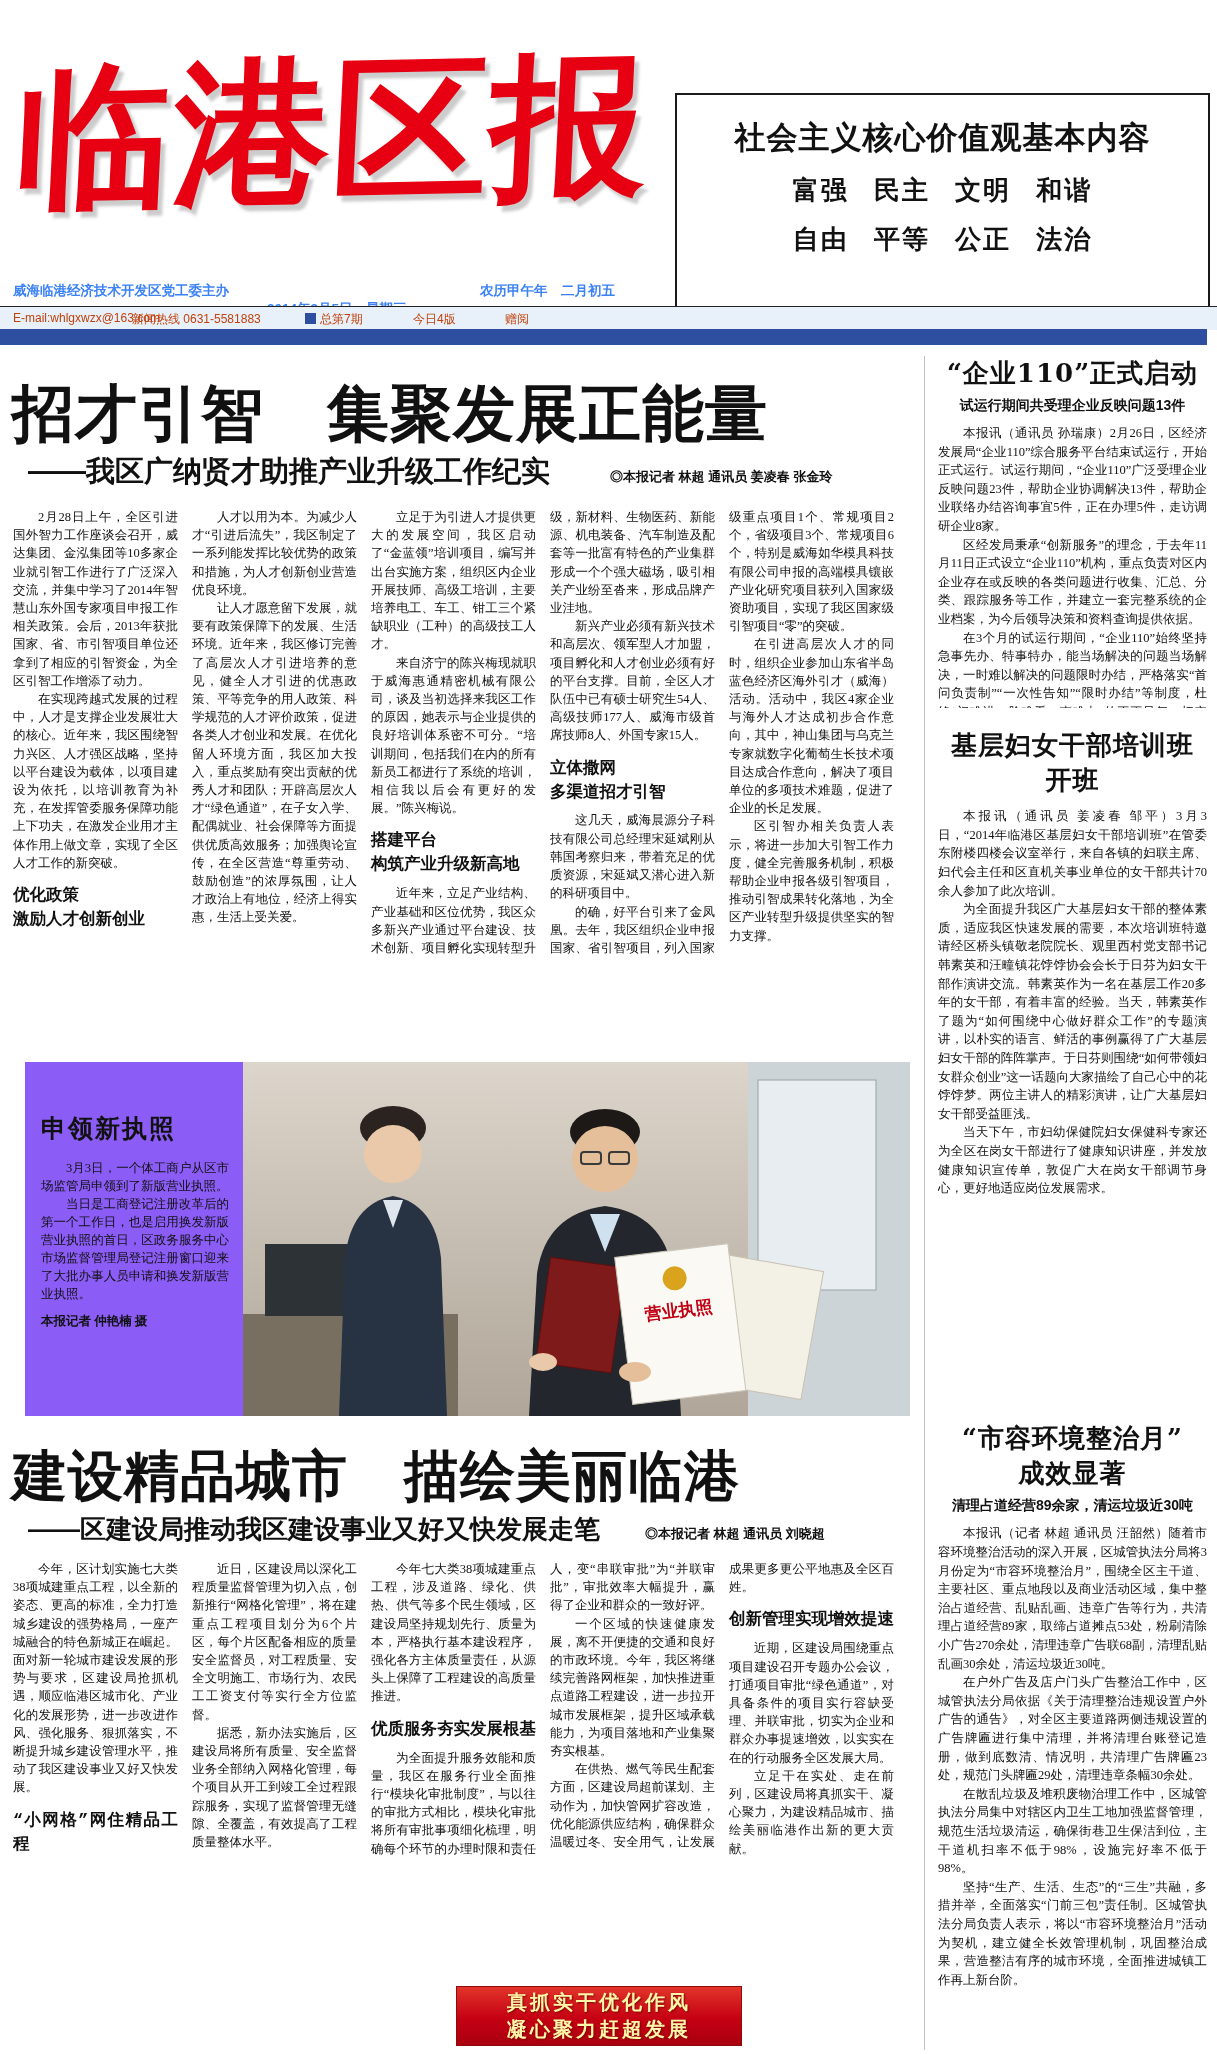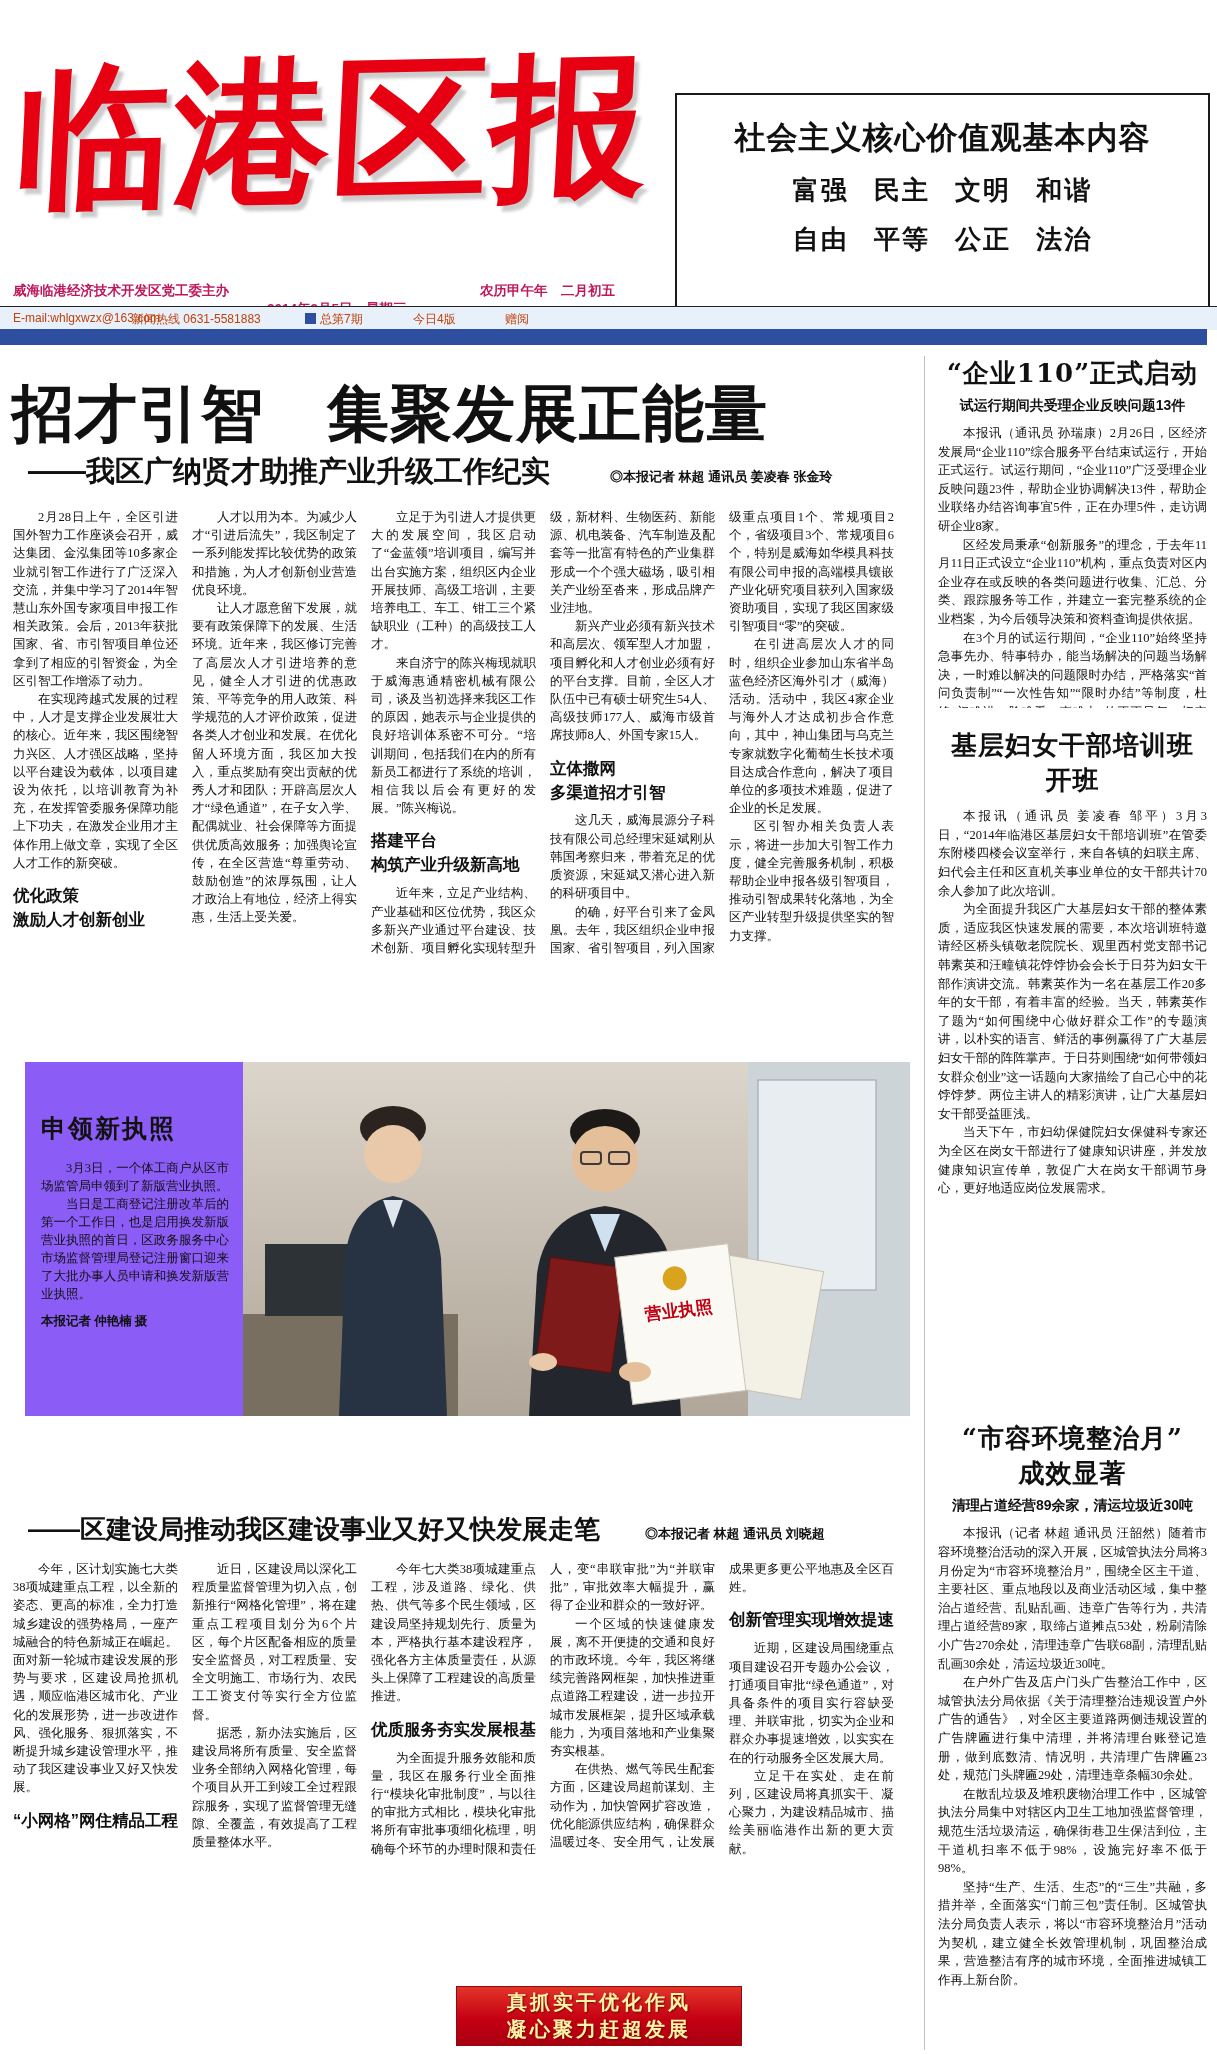"威海临港经济技术开发区党工委主办" .info1 { color: #be185d -> #3b82f6 }
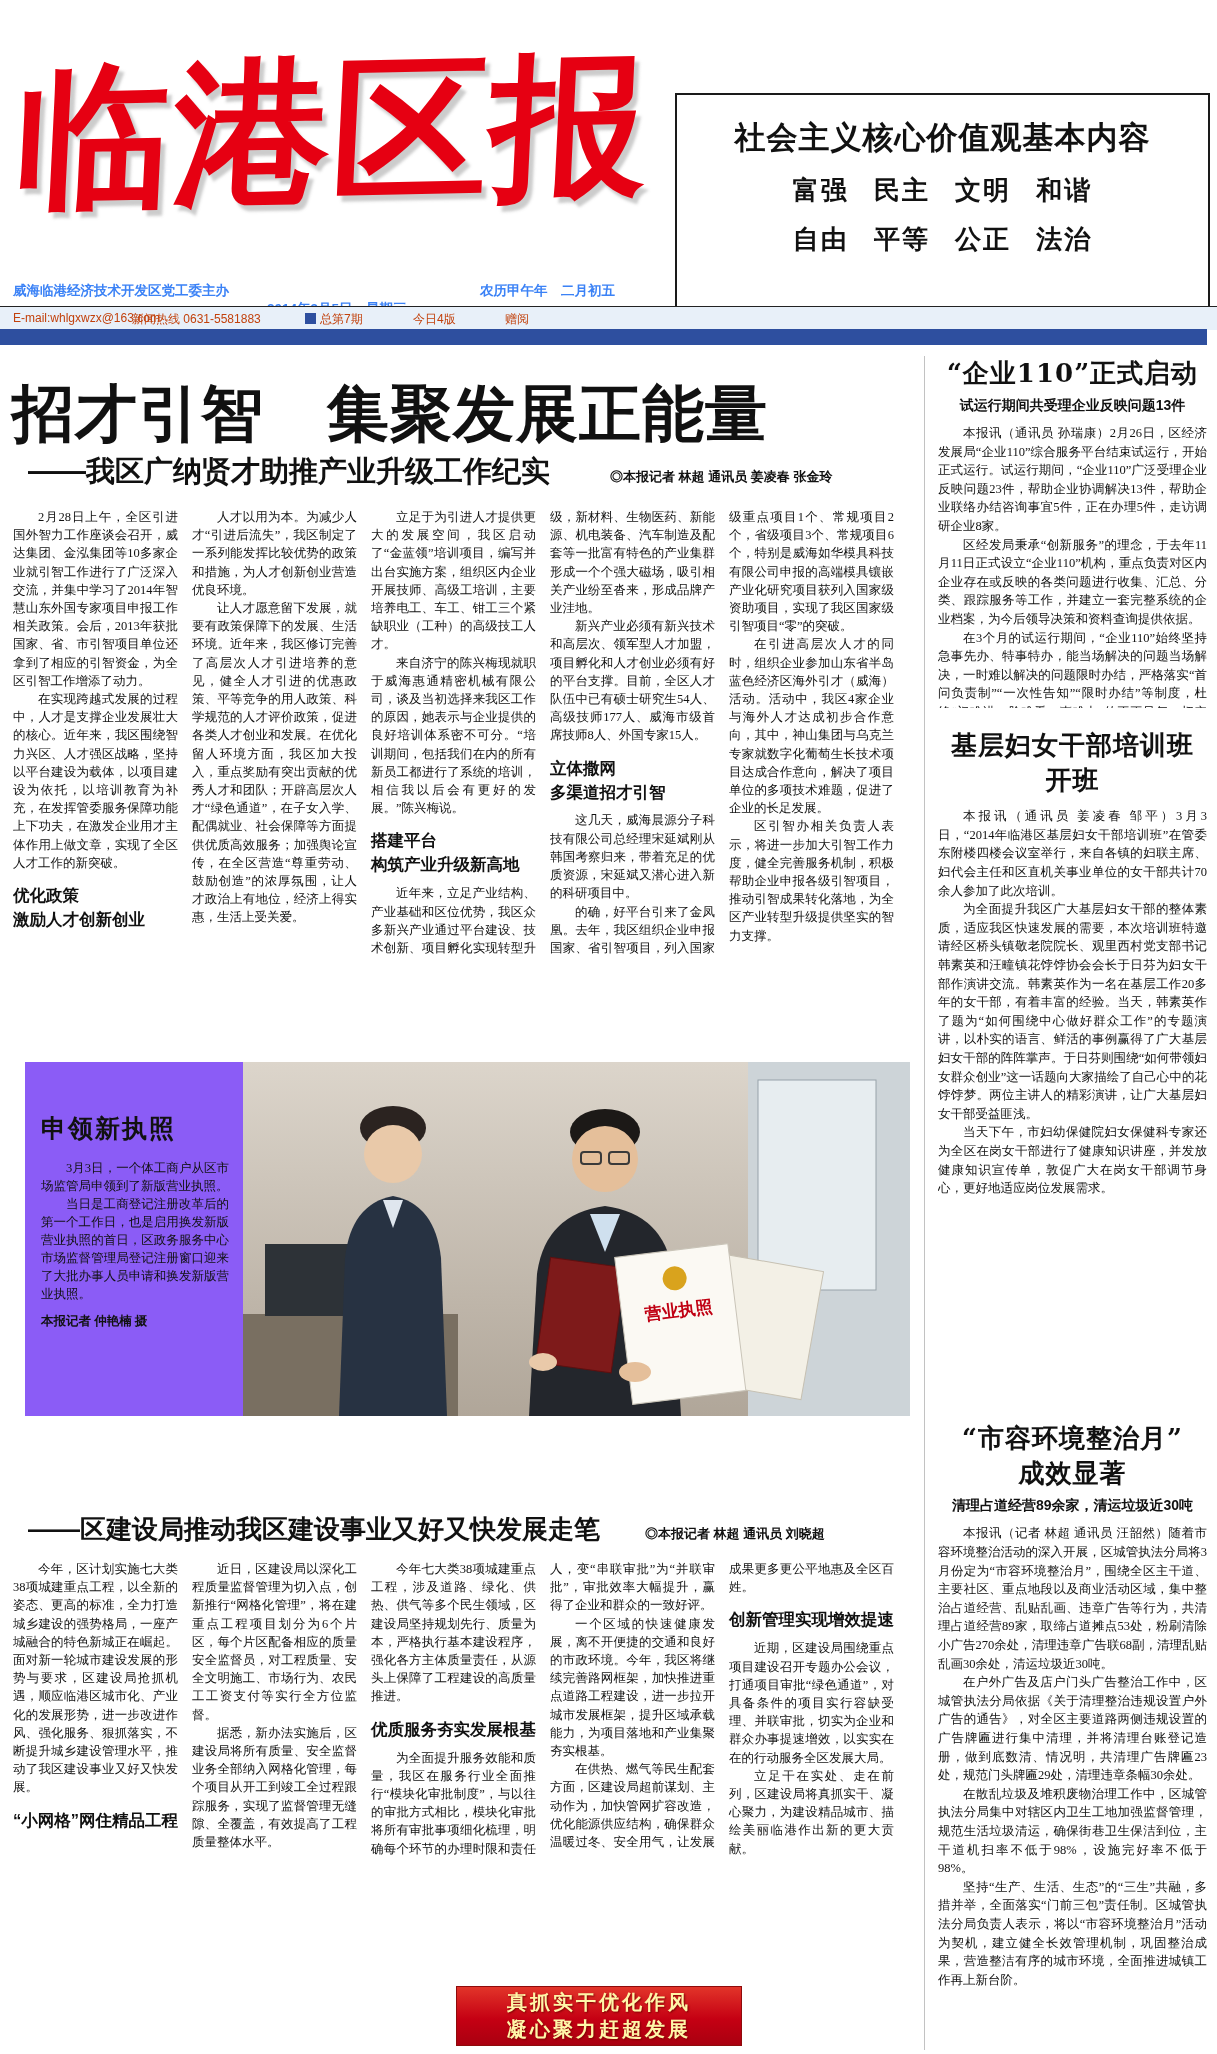"立体撒网" .subhead { font-family: Liberation Sans, sans-serif -> Liberation Mono, monospace }
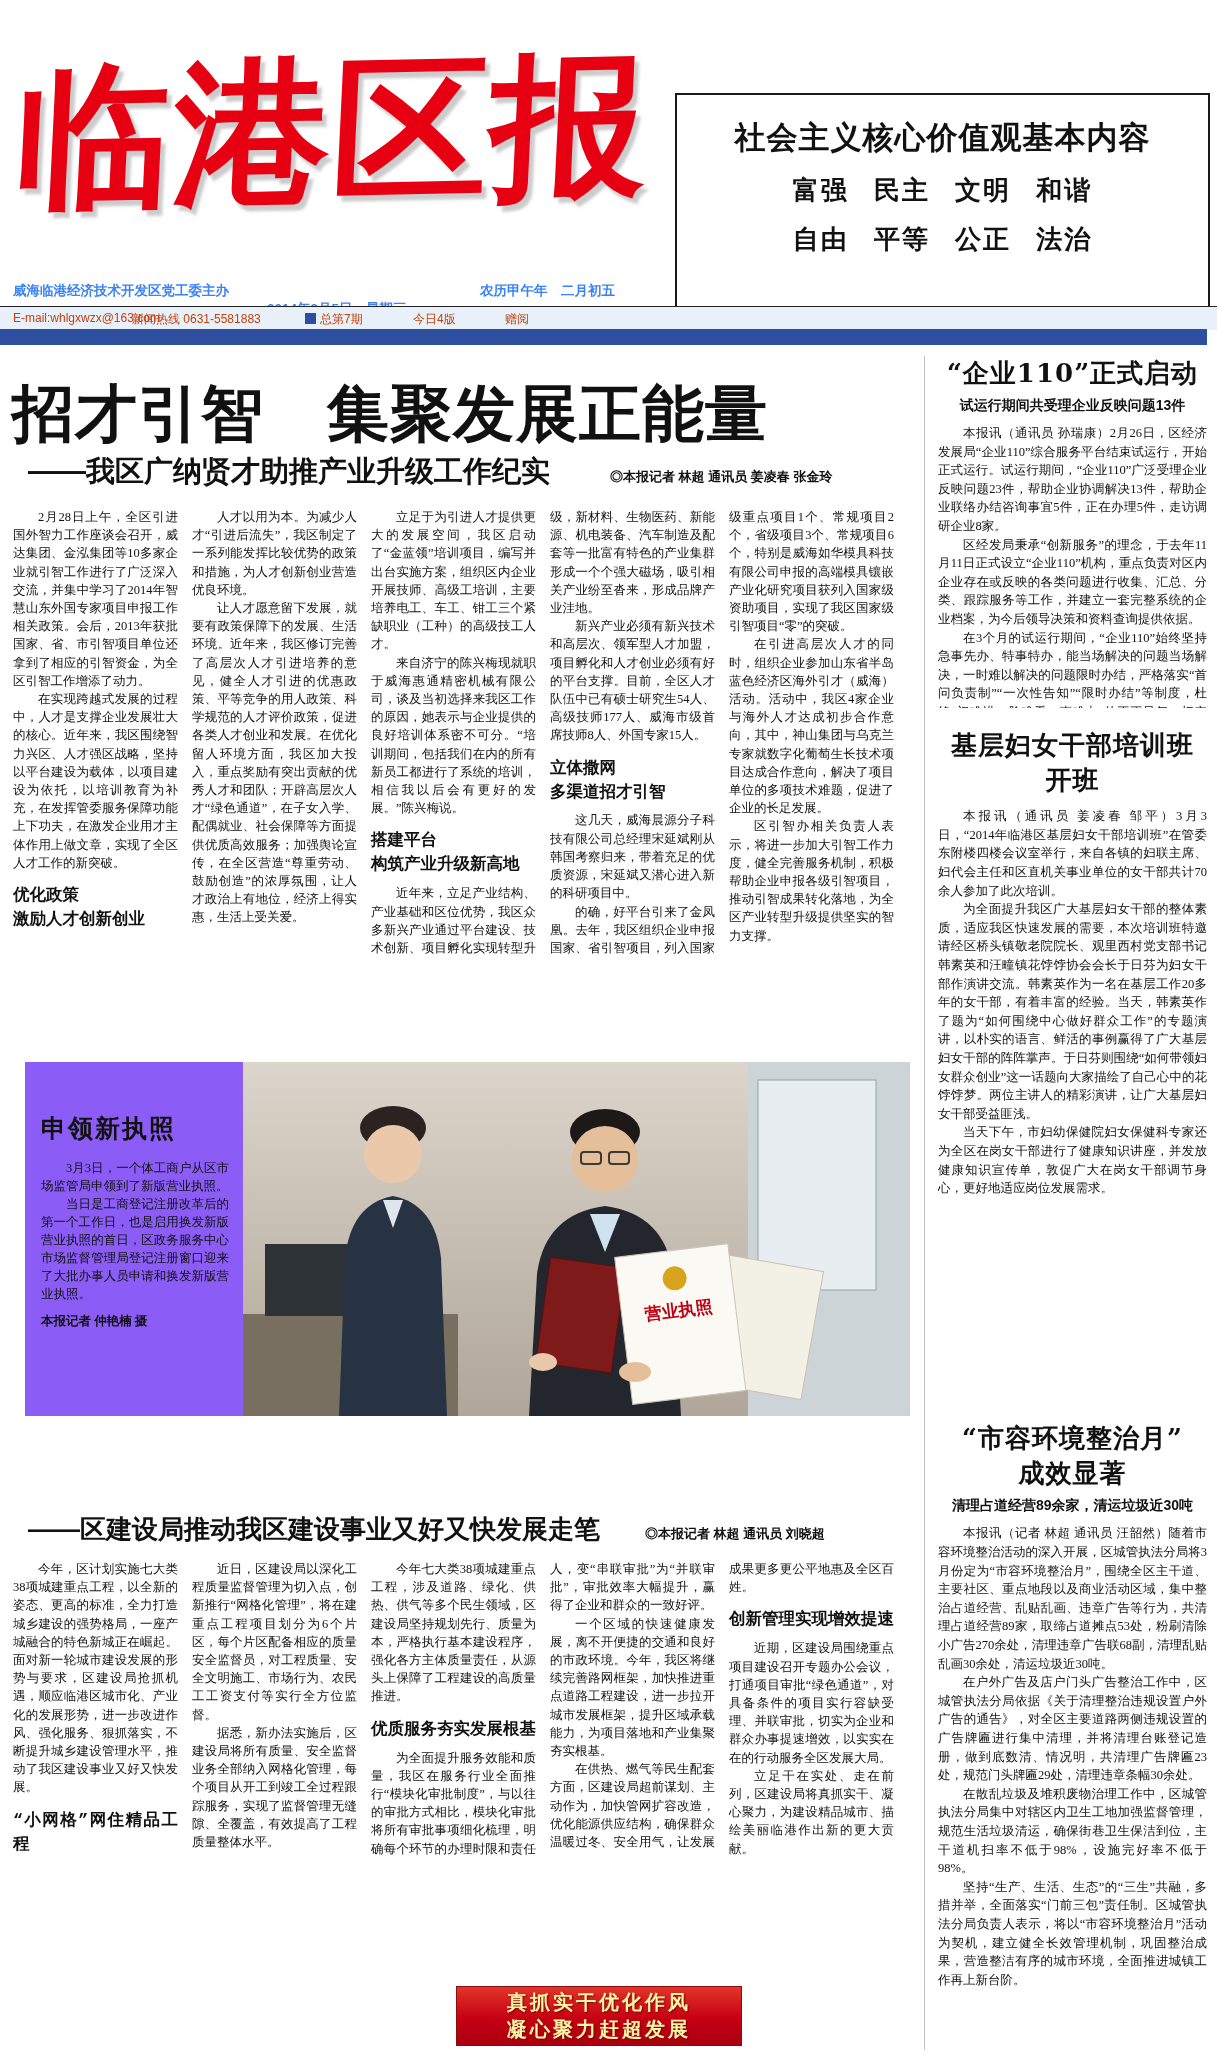"建设精品城市 描绘美丽临港" div.headline2 { html: none -> <div>建设精品城市 描绘美丽临港</div> }
